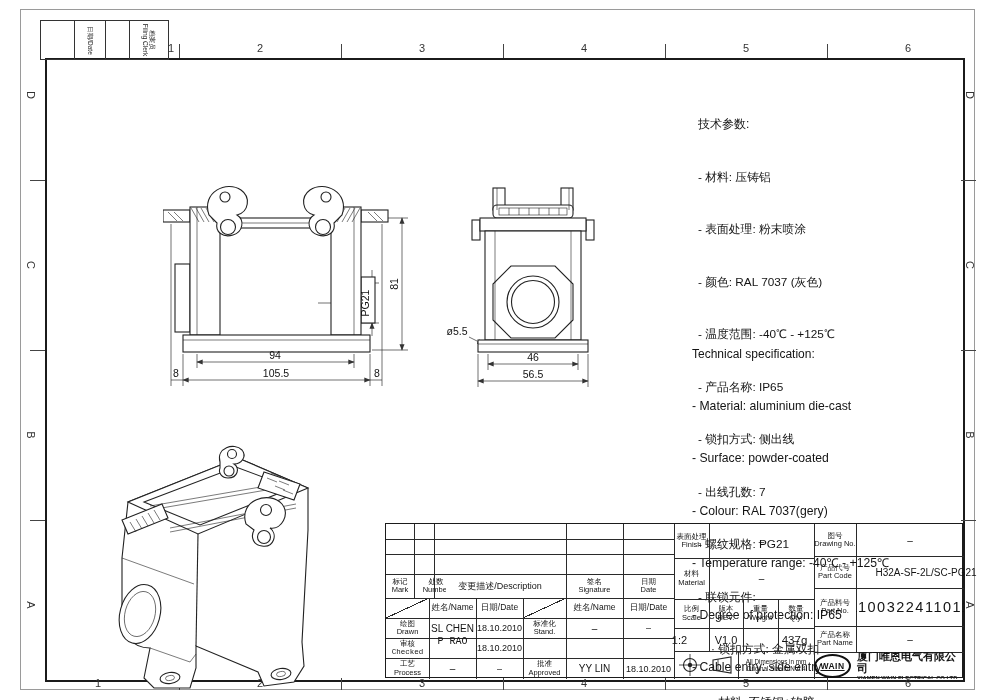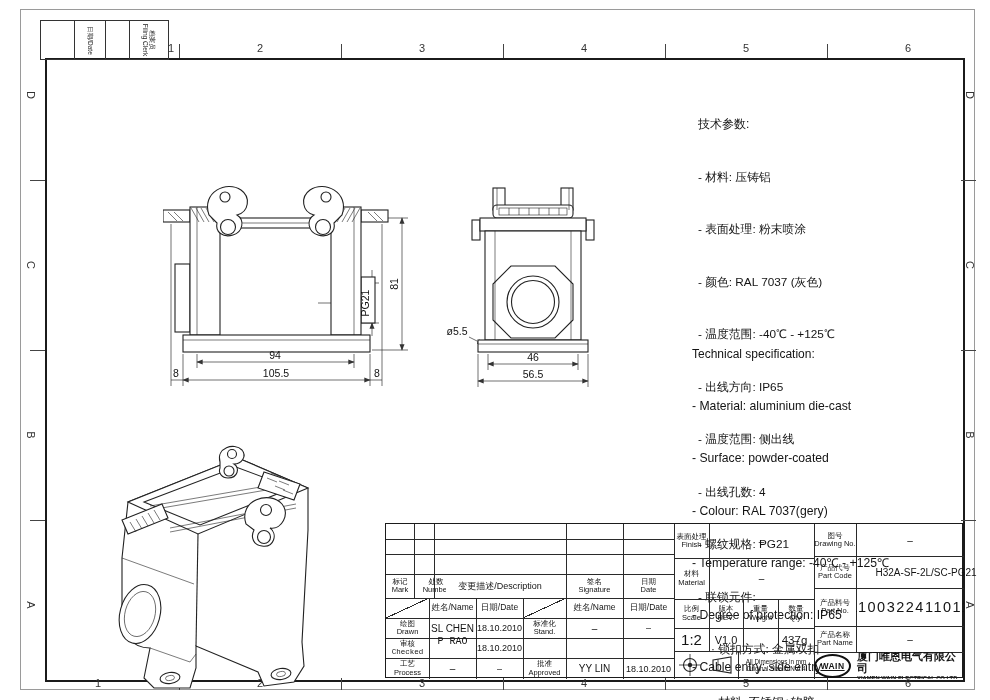"- 出线方向: IP65" div { text: 出线方向 -> 产品名称 }
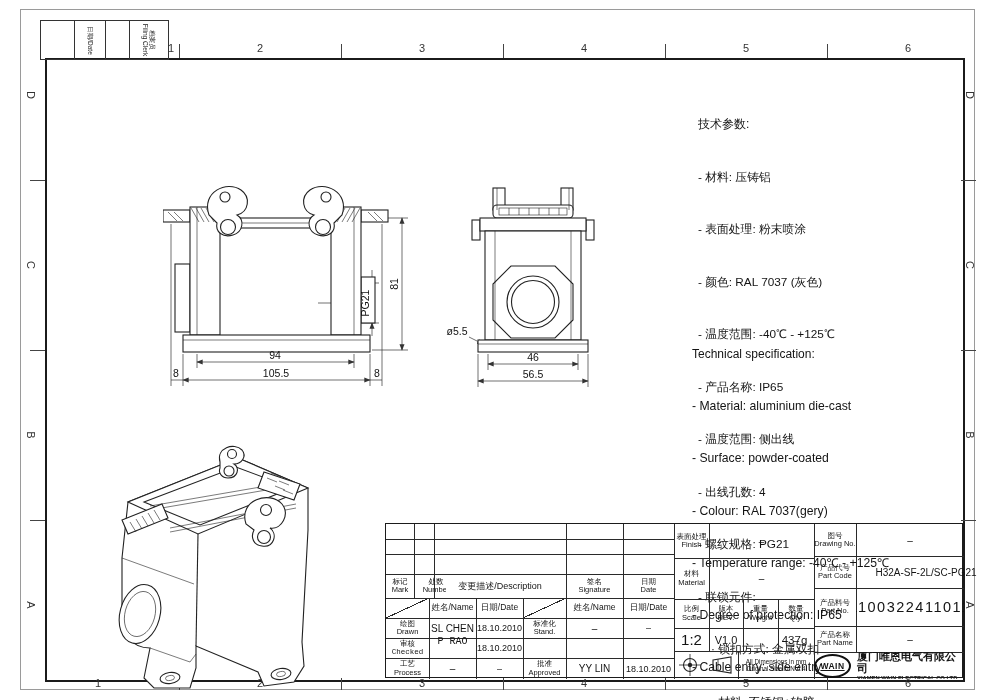"- 温度范围: 侧出线" div { text: 温度范围 -> 锁扣方式 }
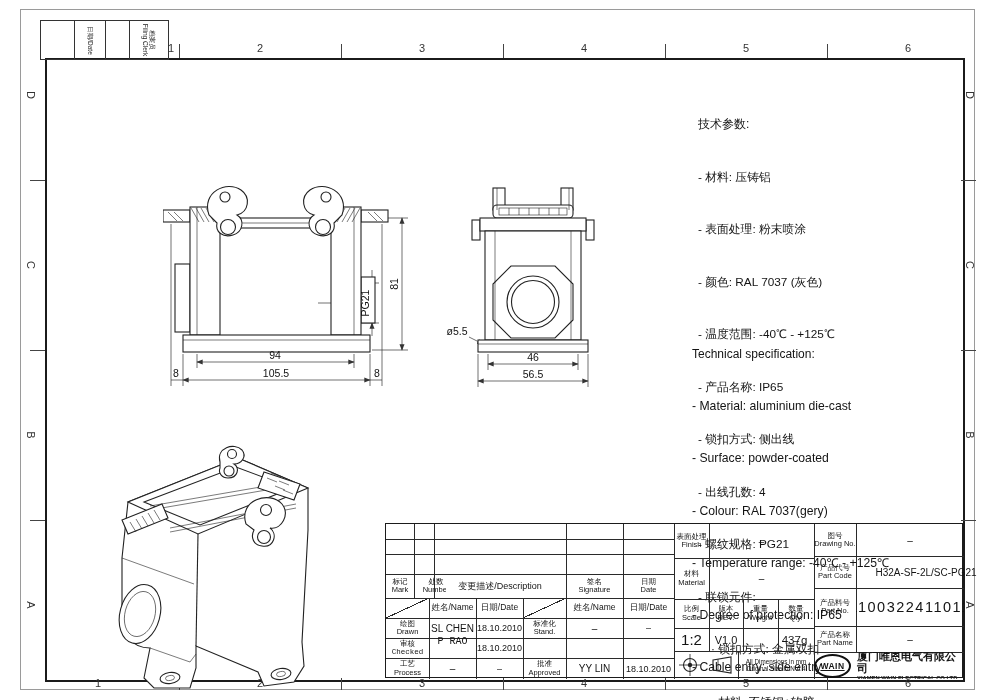"- 出线孔数: 4" div { text: 4 -> 7 }
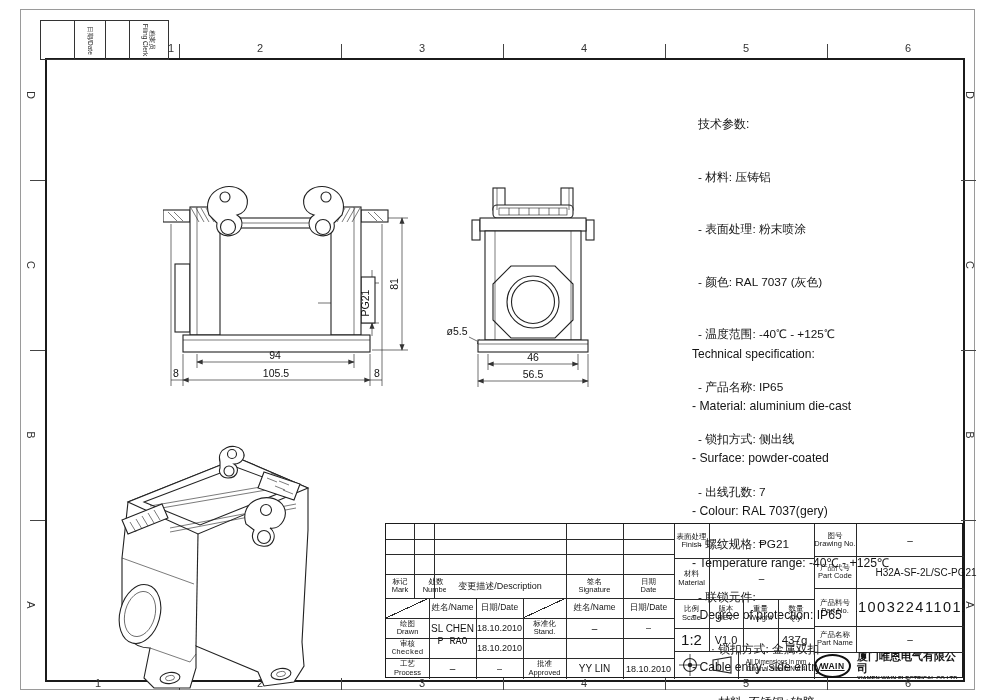"1:2" div.cell { font-size: 15px -> 11px; left: 288px -> 276px }
